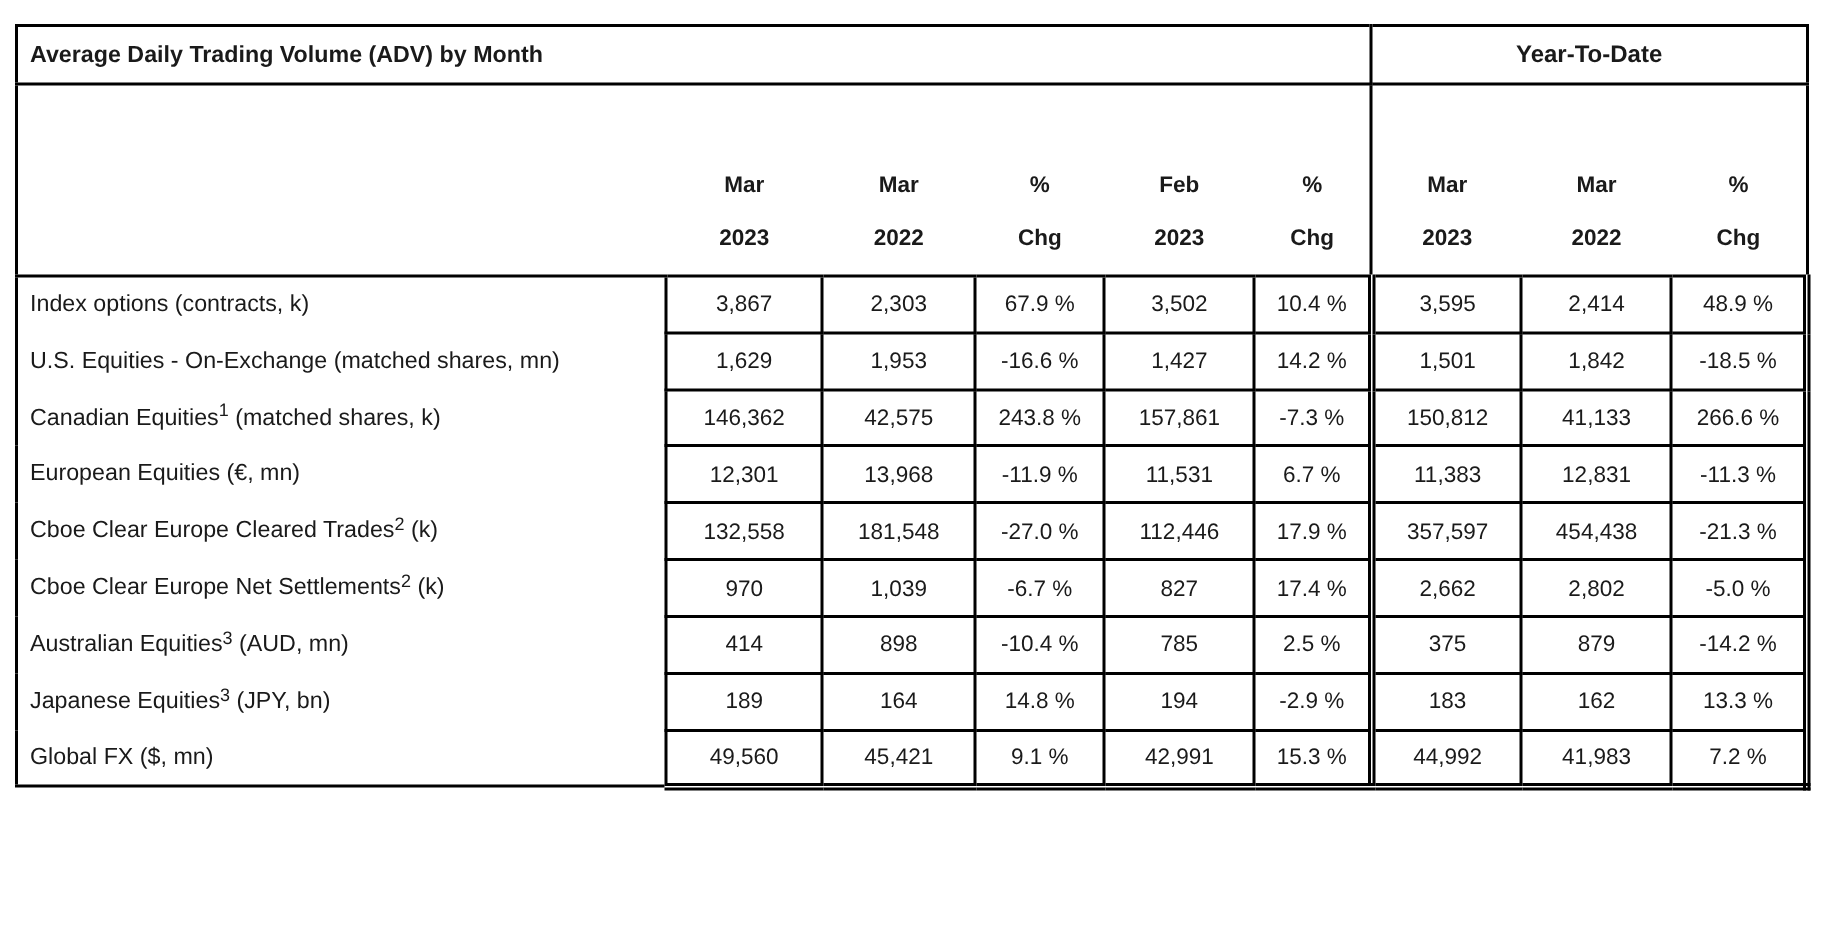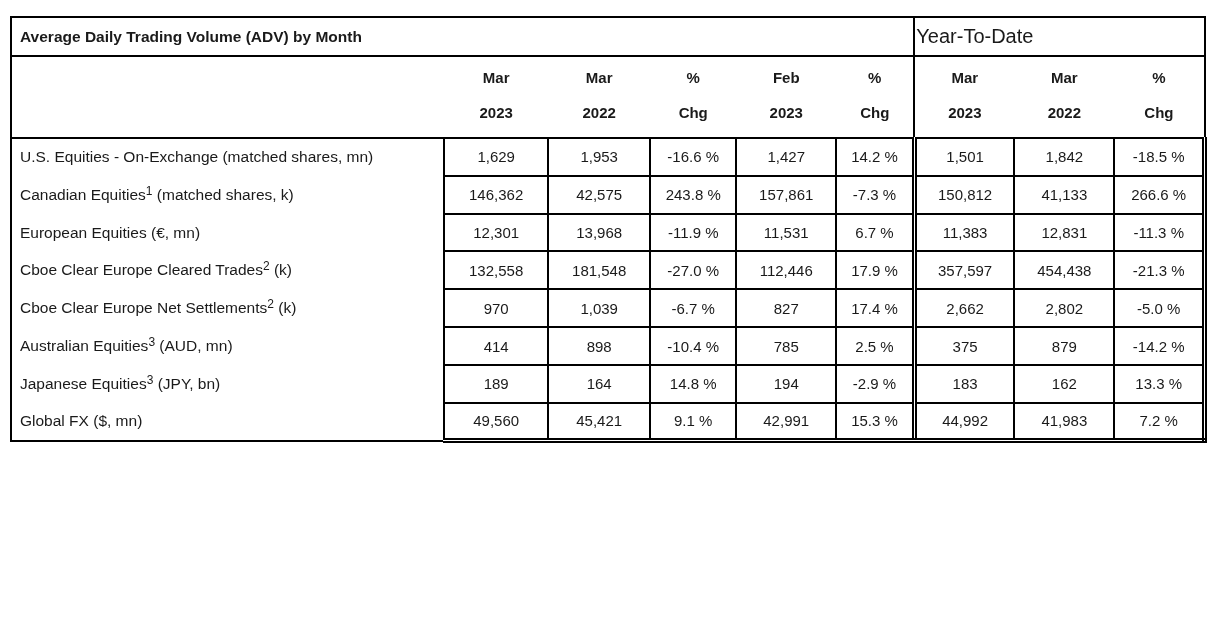"Year-To-Date" td.title-right { font-size: 20px -> 16px; font-weight: normal -> bold; text-align: none -> center }
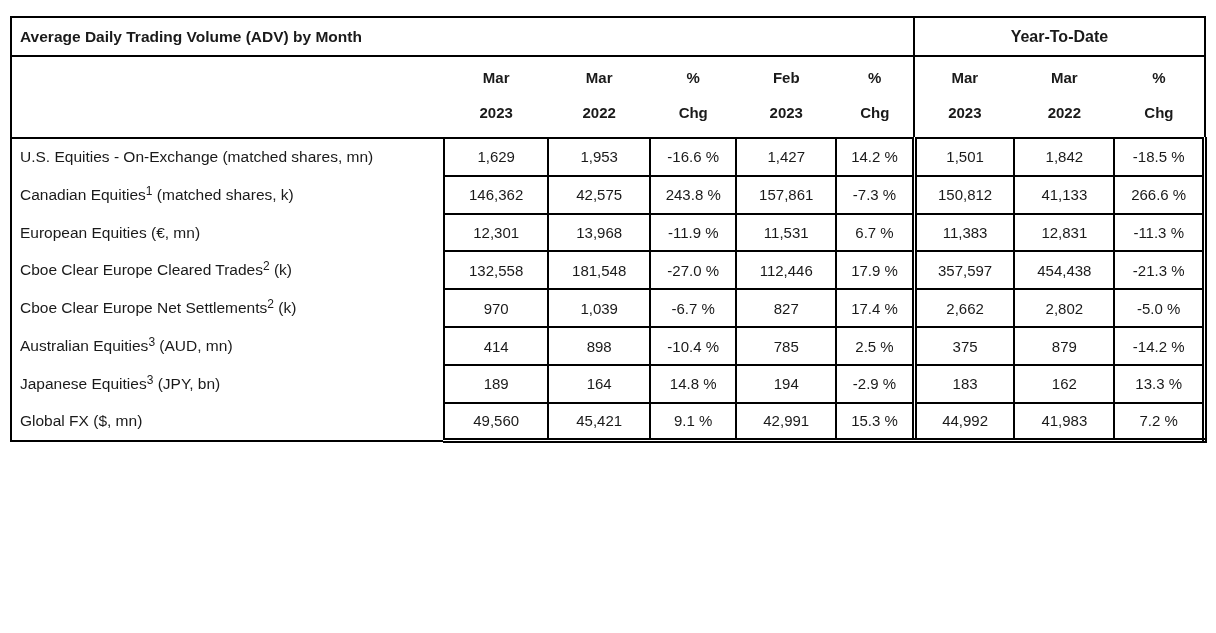"Mar" tr.header-row { height: 82px -> 128px }
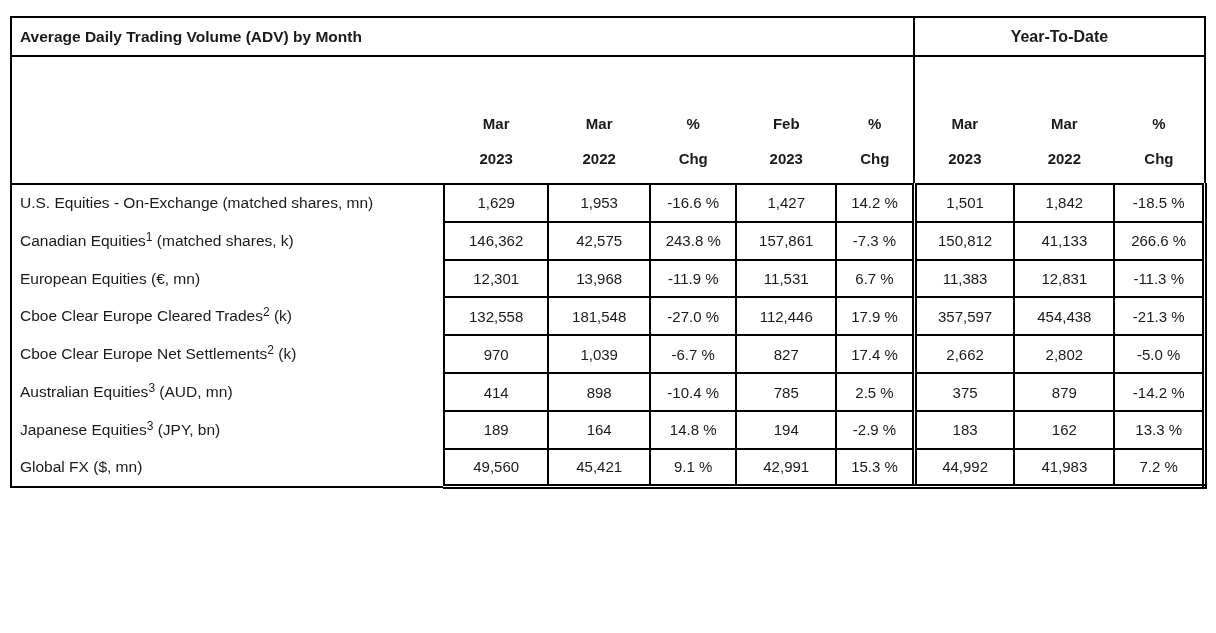"Index options (contracts, k)" tr.data-row { html: none -> <tr> <td><span>Index options (contracts, k)</span><sup></sup><span></span></td> <td>3,867</td> <td>2,303</td> <td>67.9 %</td> <td>3,502</td> <td>10.4 %</td> <td>3,595</td> <td>2,414</td> <td>48.9 %</td> </tr> }
